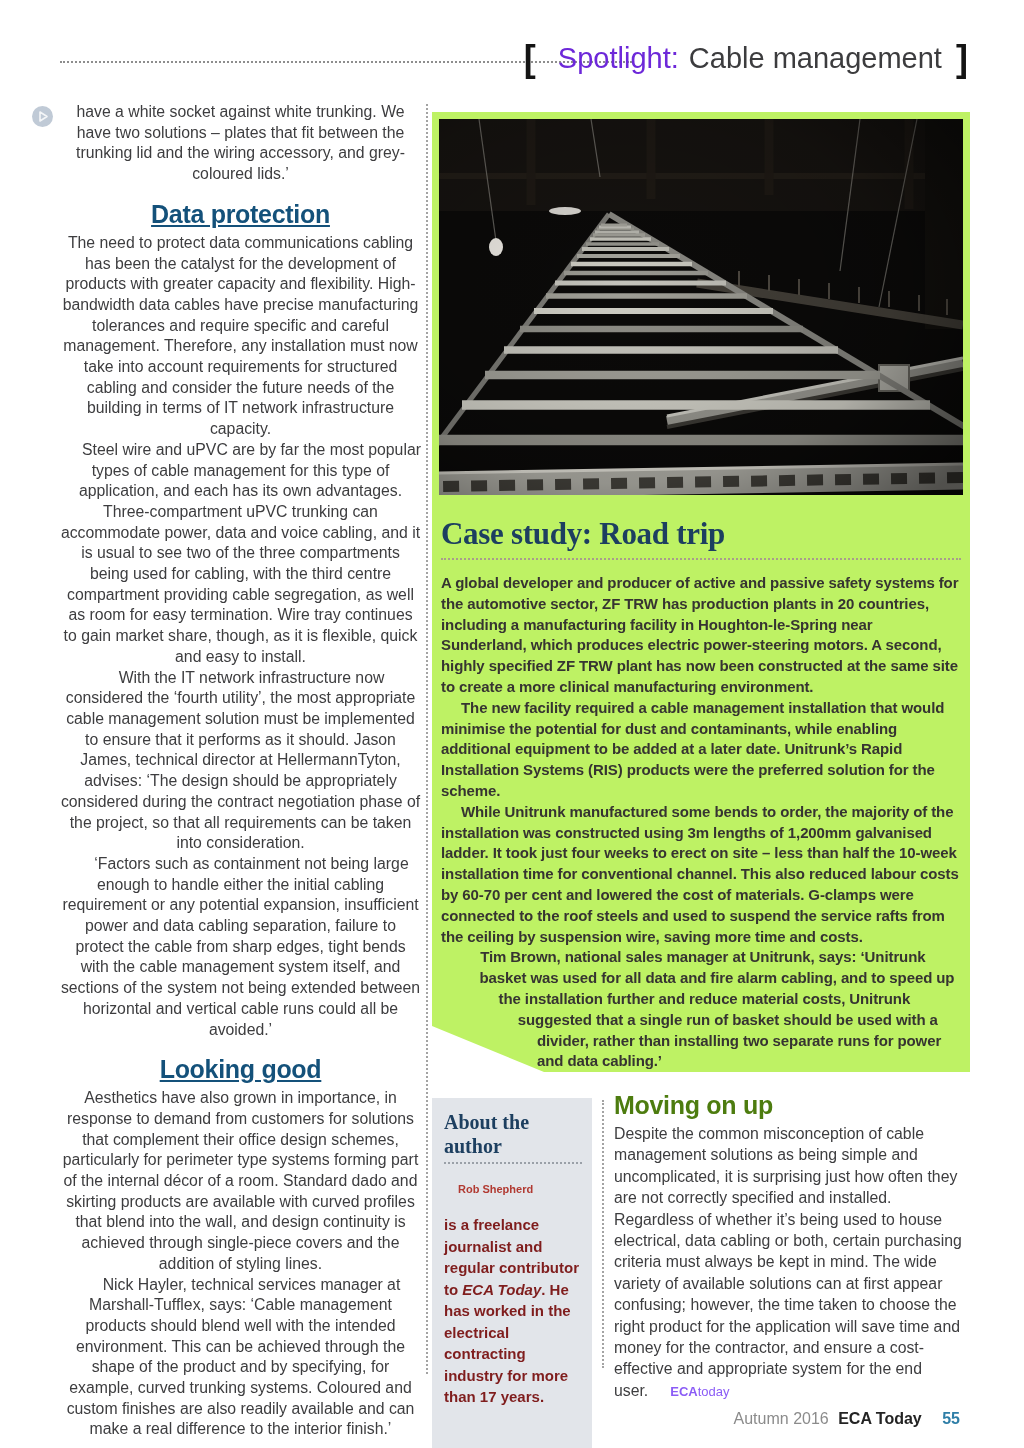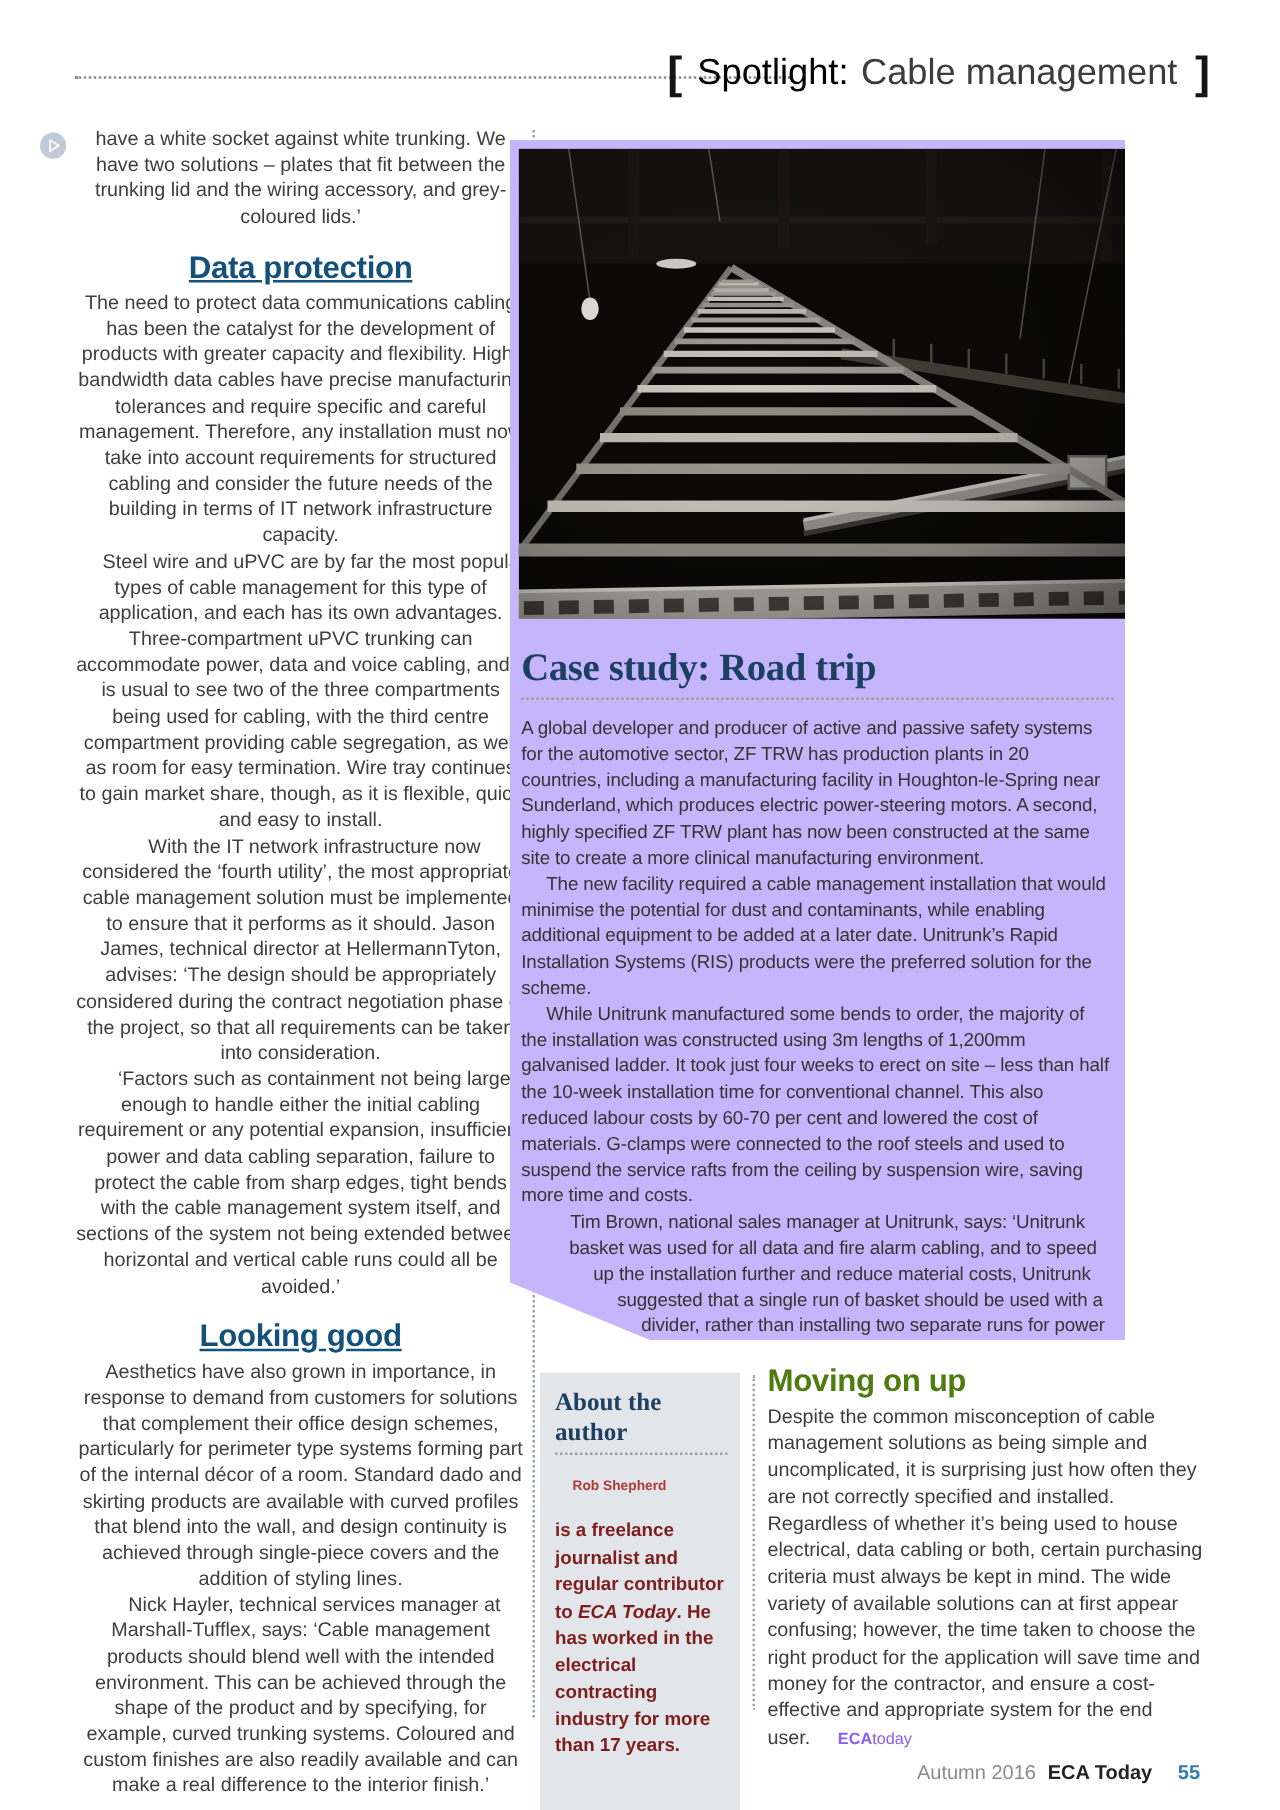"Spotlight:" .header .spotlight { color: #000000 -> #6d28d9; margin: 0 2px 0 12px -> 0 2px 0 22px }
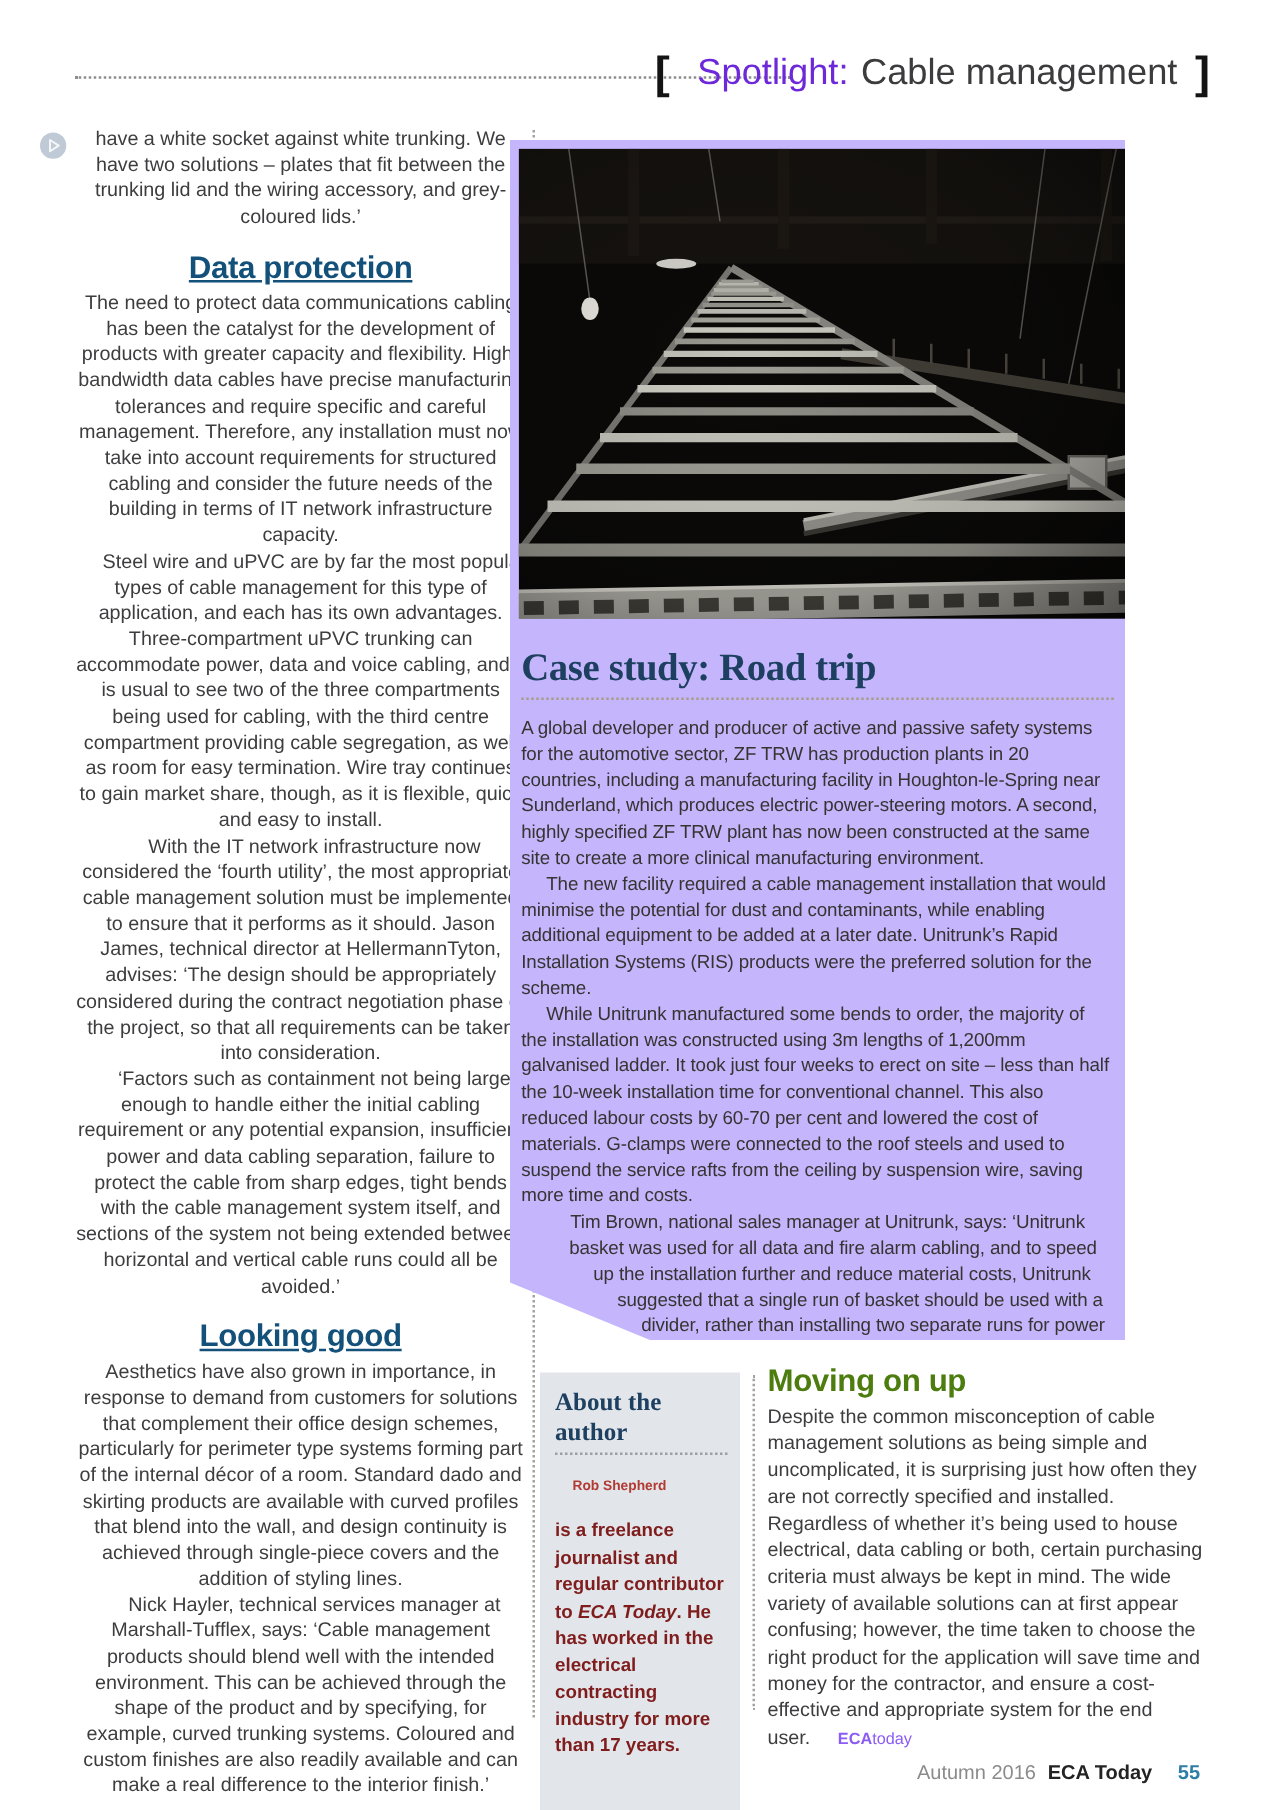"Case study: Road trip" .panel { background: #c4b5fd -> #bef264; left: 408px -> 432px; width: 492px -> 538px }
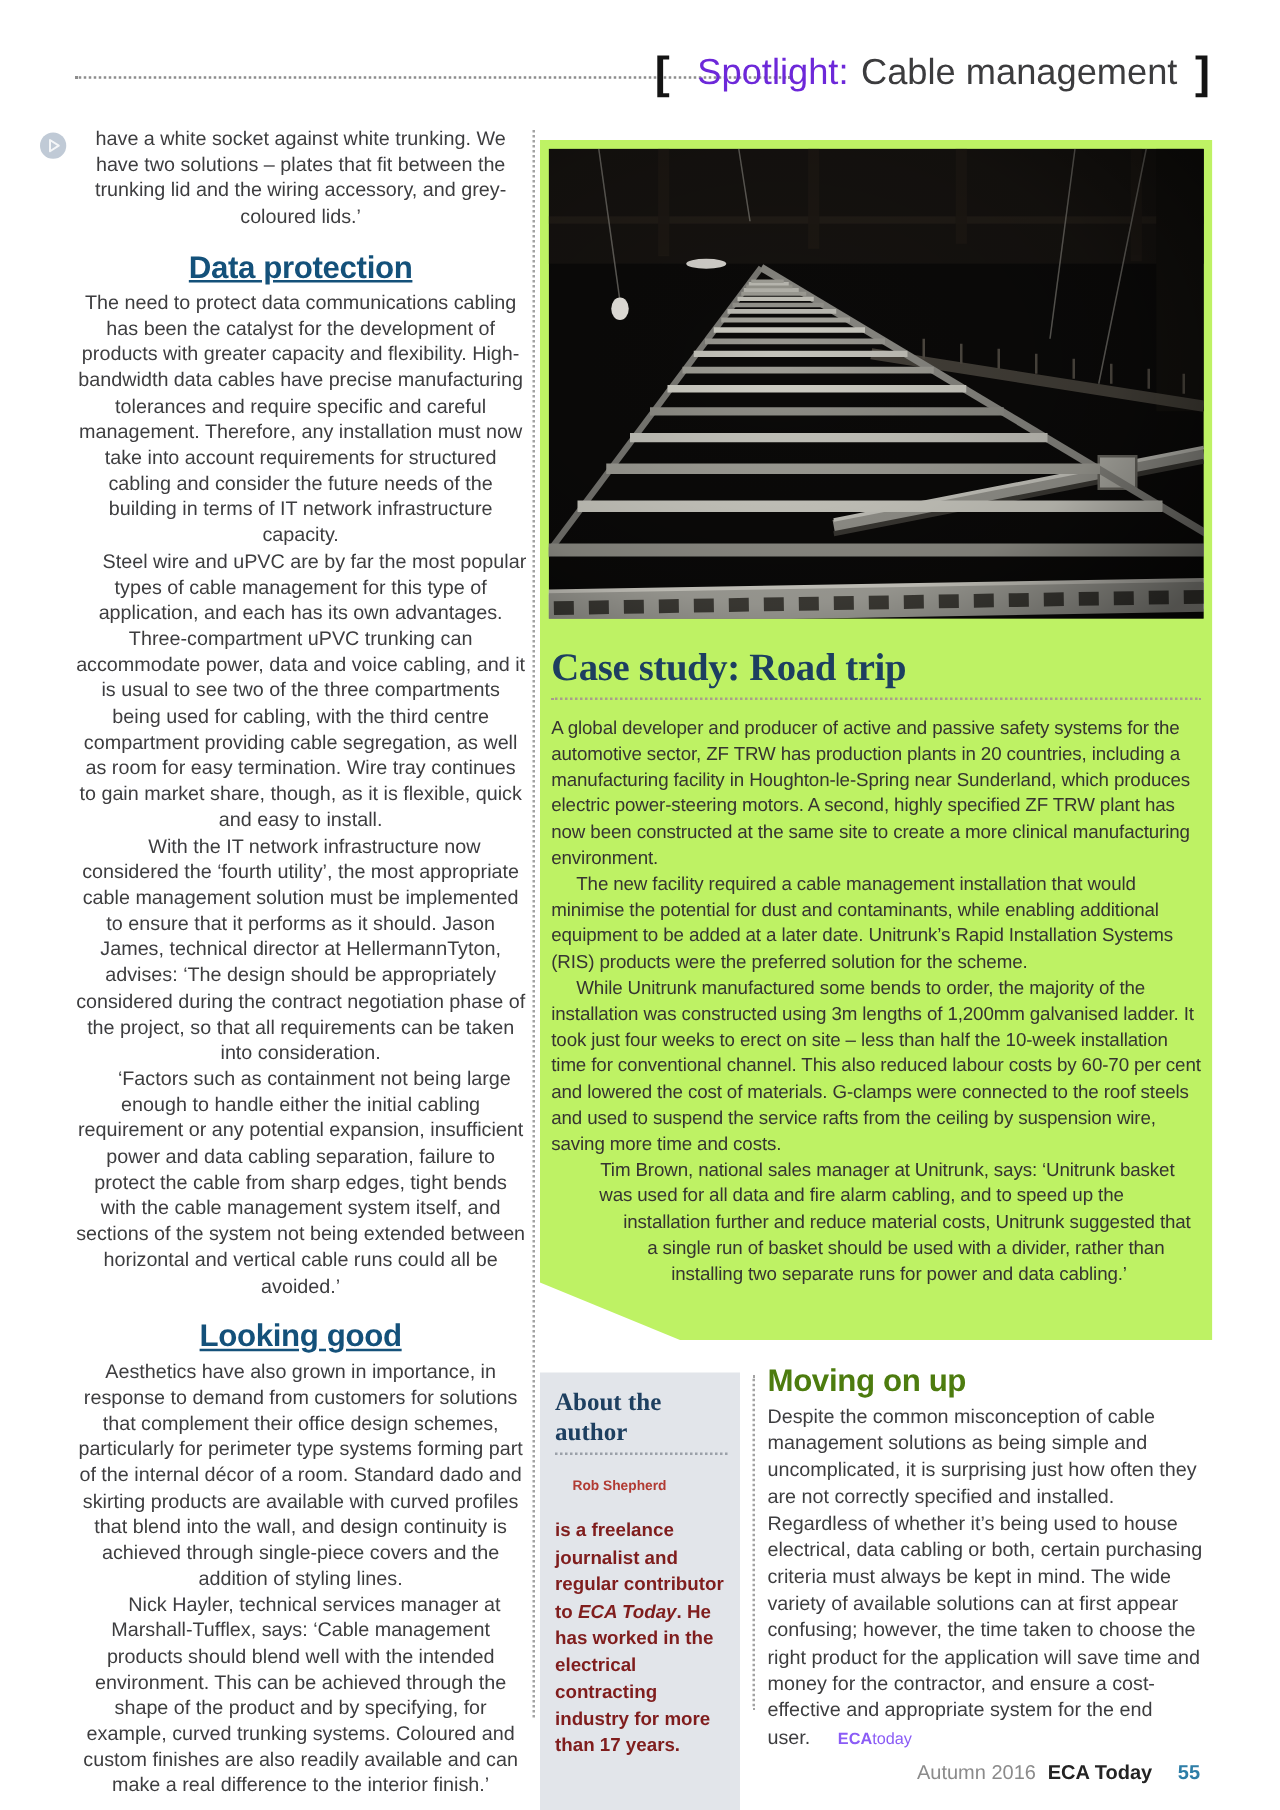"A global developer and producer" .cs-body p { font-weight: normal -> bold }
